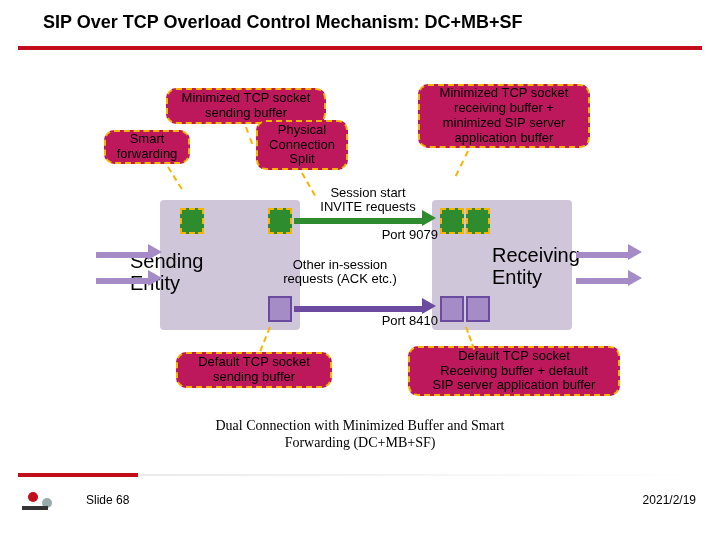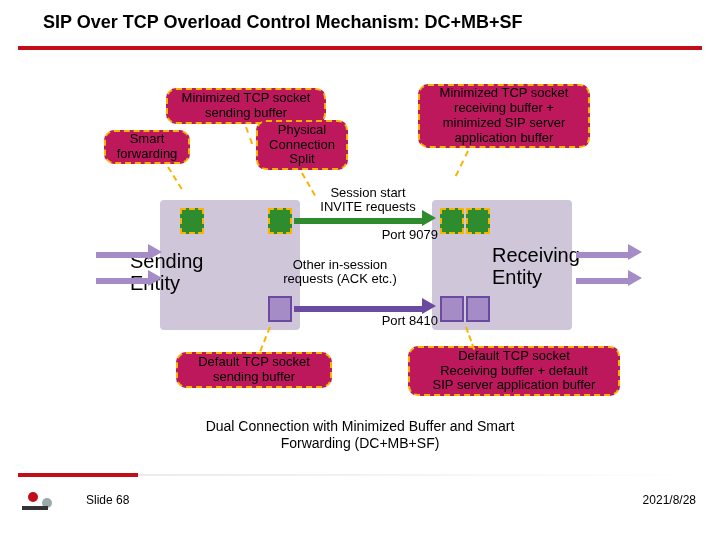"Dual Connection with Minimized Buffer" div.caption { font-family: none -> Liberation Serif, serif }
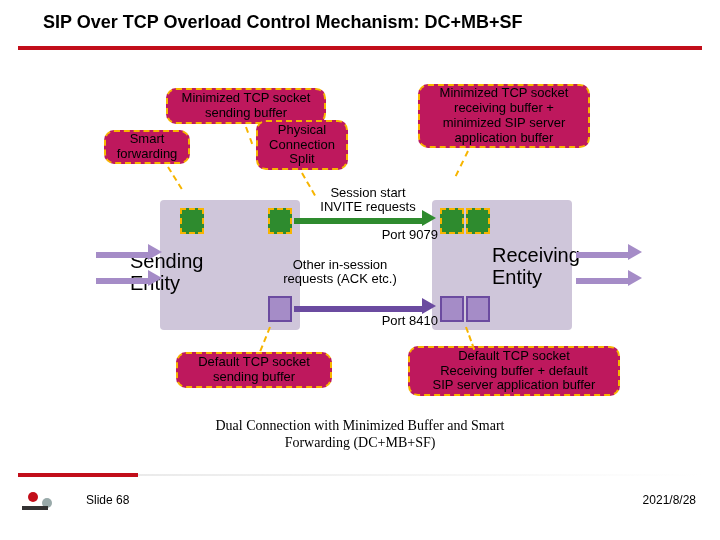"2021/8/28" div.date { text: 2021/8/28 -> 2021/2/19 }
